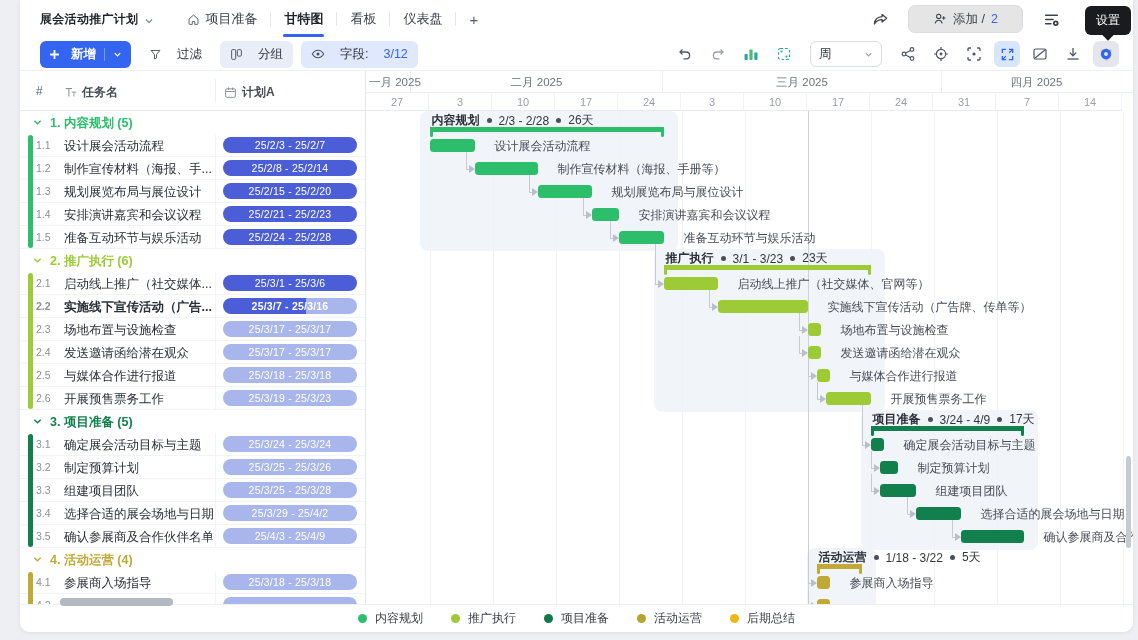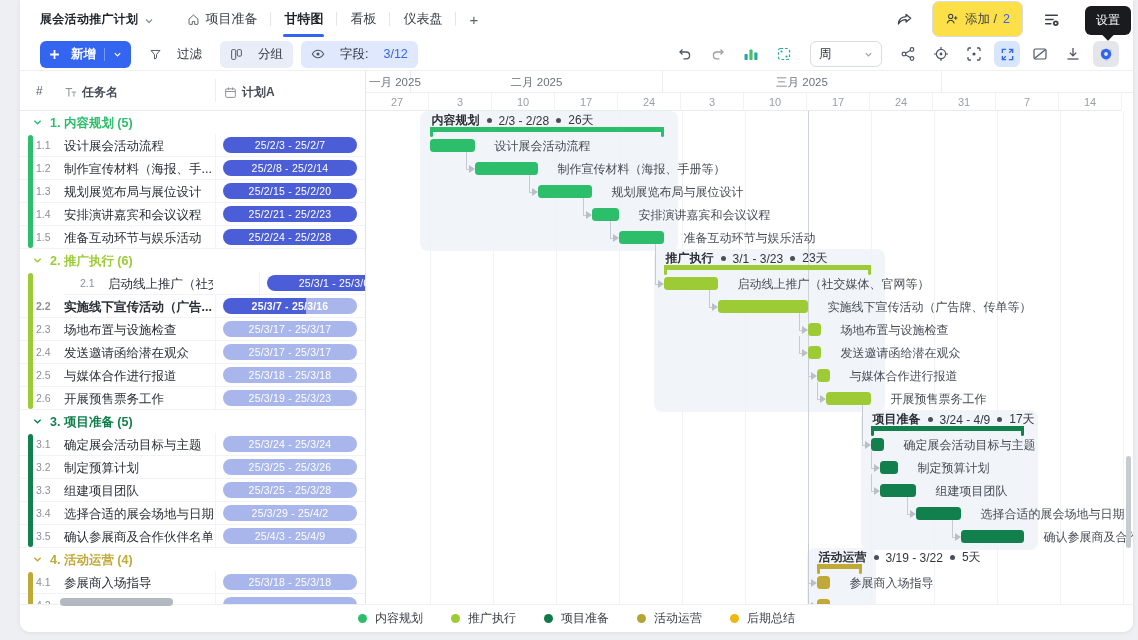"添加 /" .addbtn { background: #fde047 -> #e5e5e5; height: 36px -> 28px; padding: 0 12px -> 0 24px }
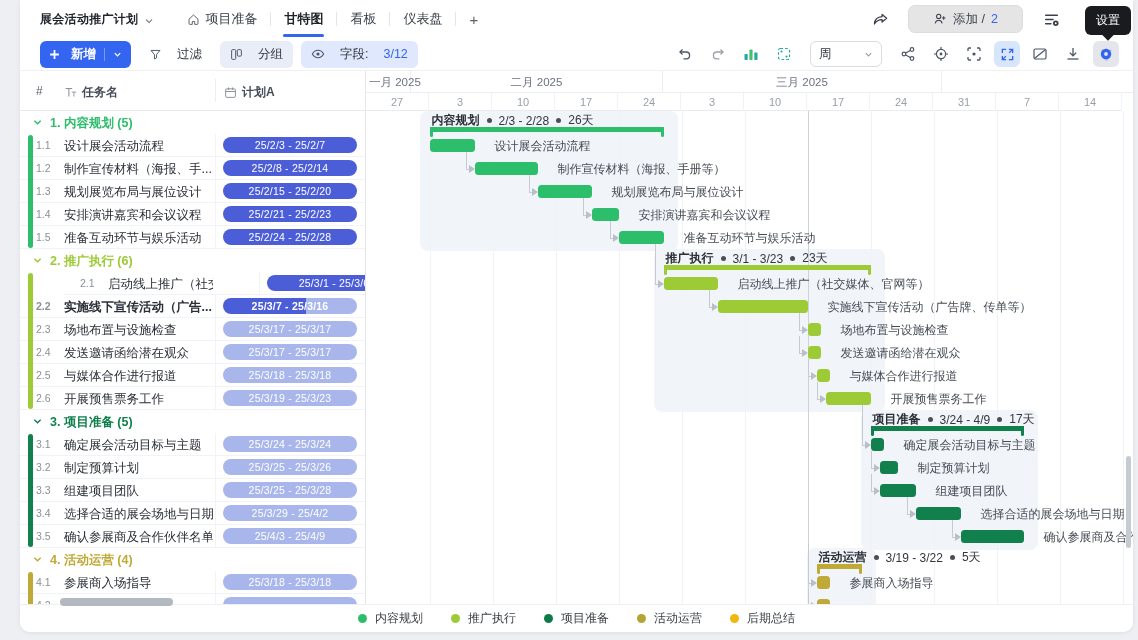"四月 2025" div.gm { html: none -> <div>四月 2025</div> }
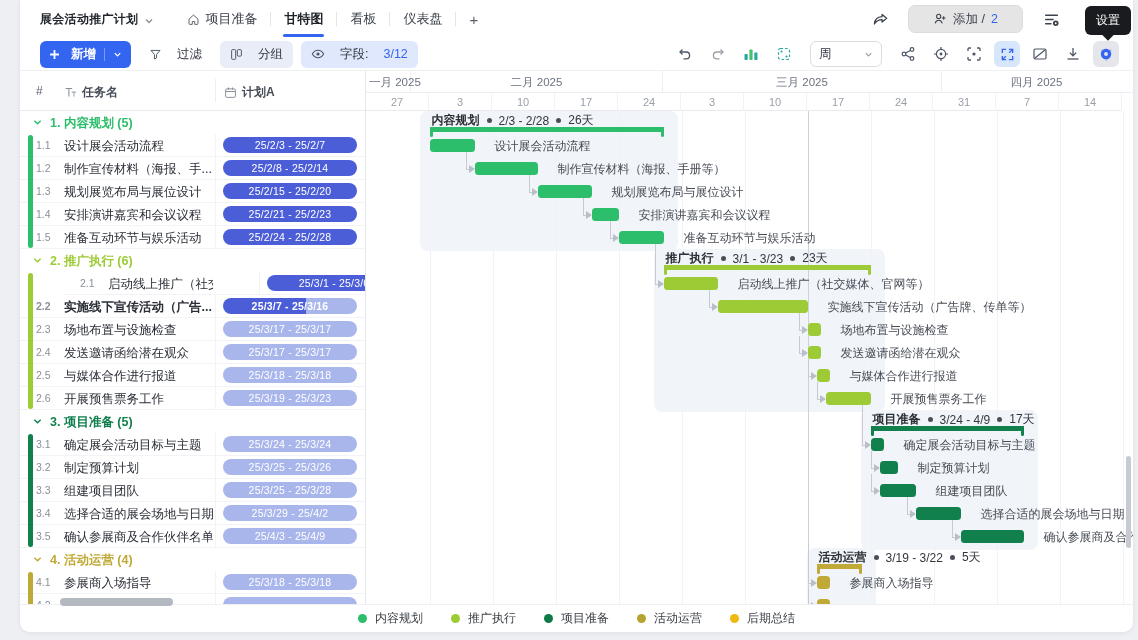"2.1" div.trow { margin-left: 44px -> none }
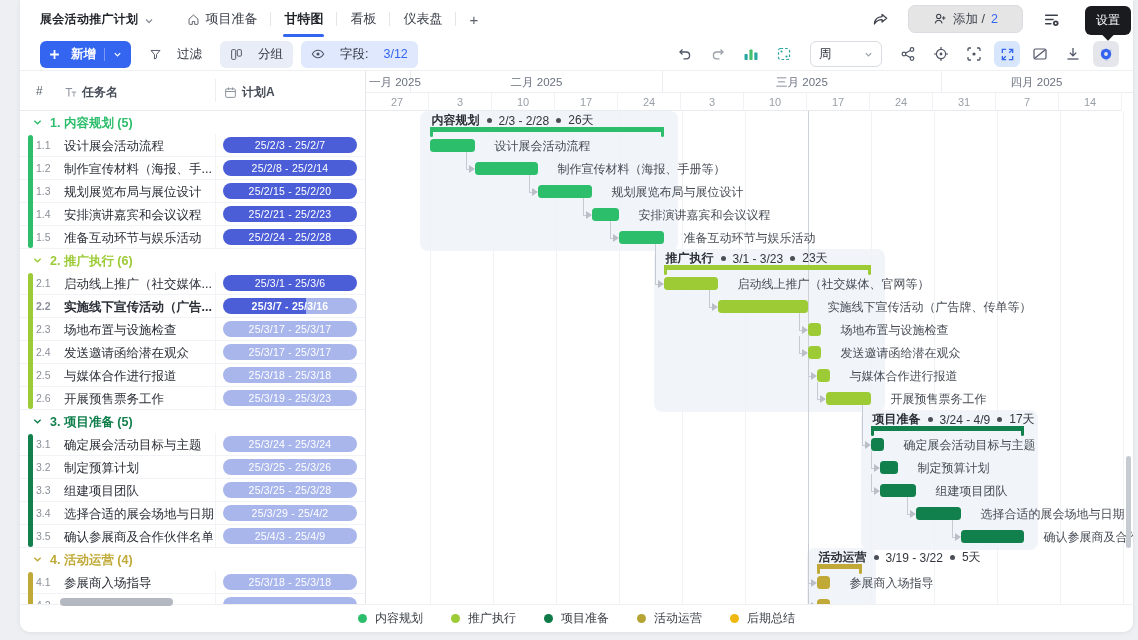"3/19 - 3/22" span { text: 3/19 -> 1/18 }
